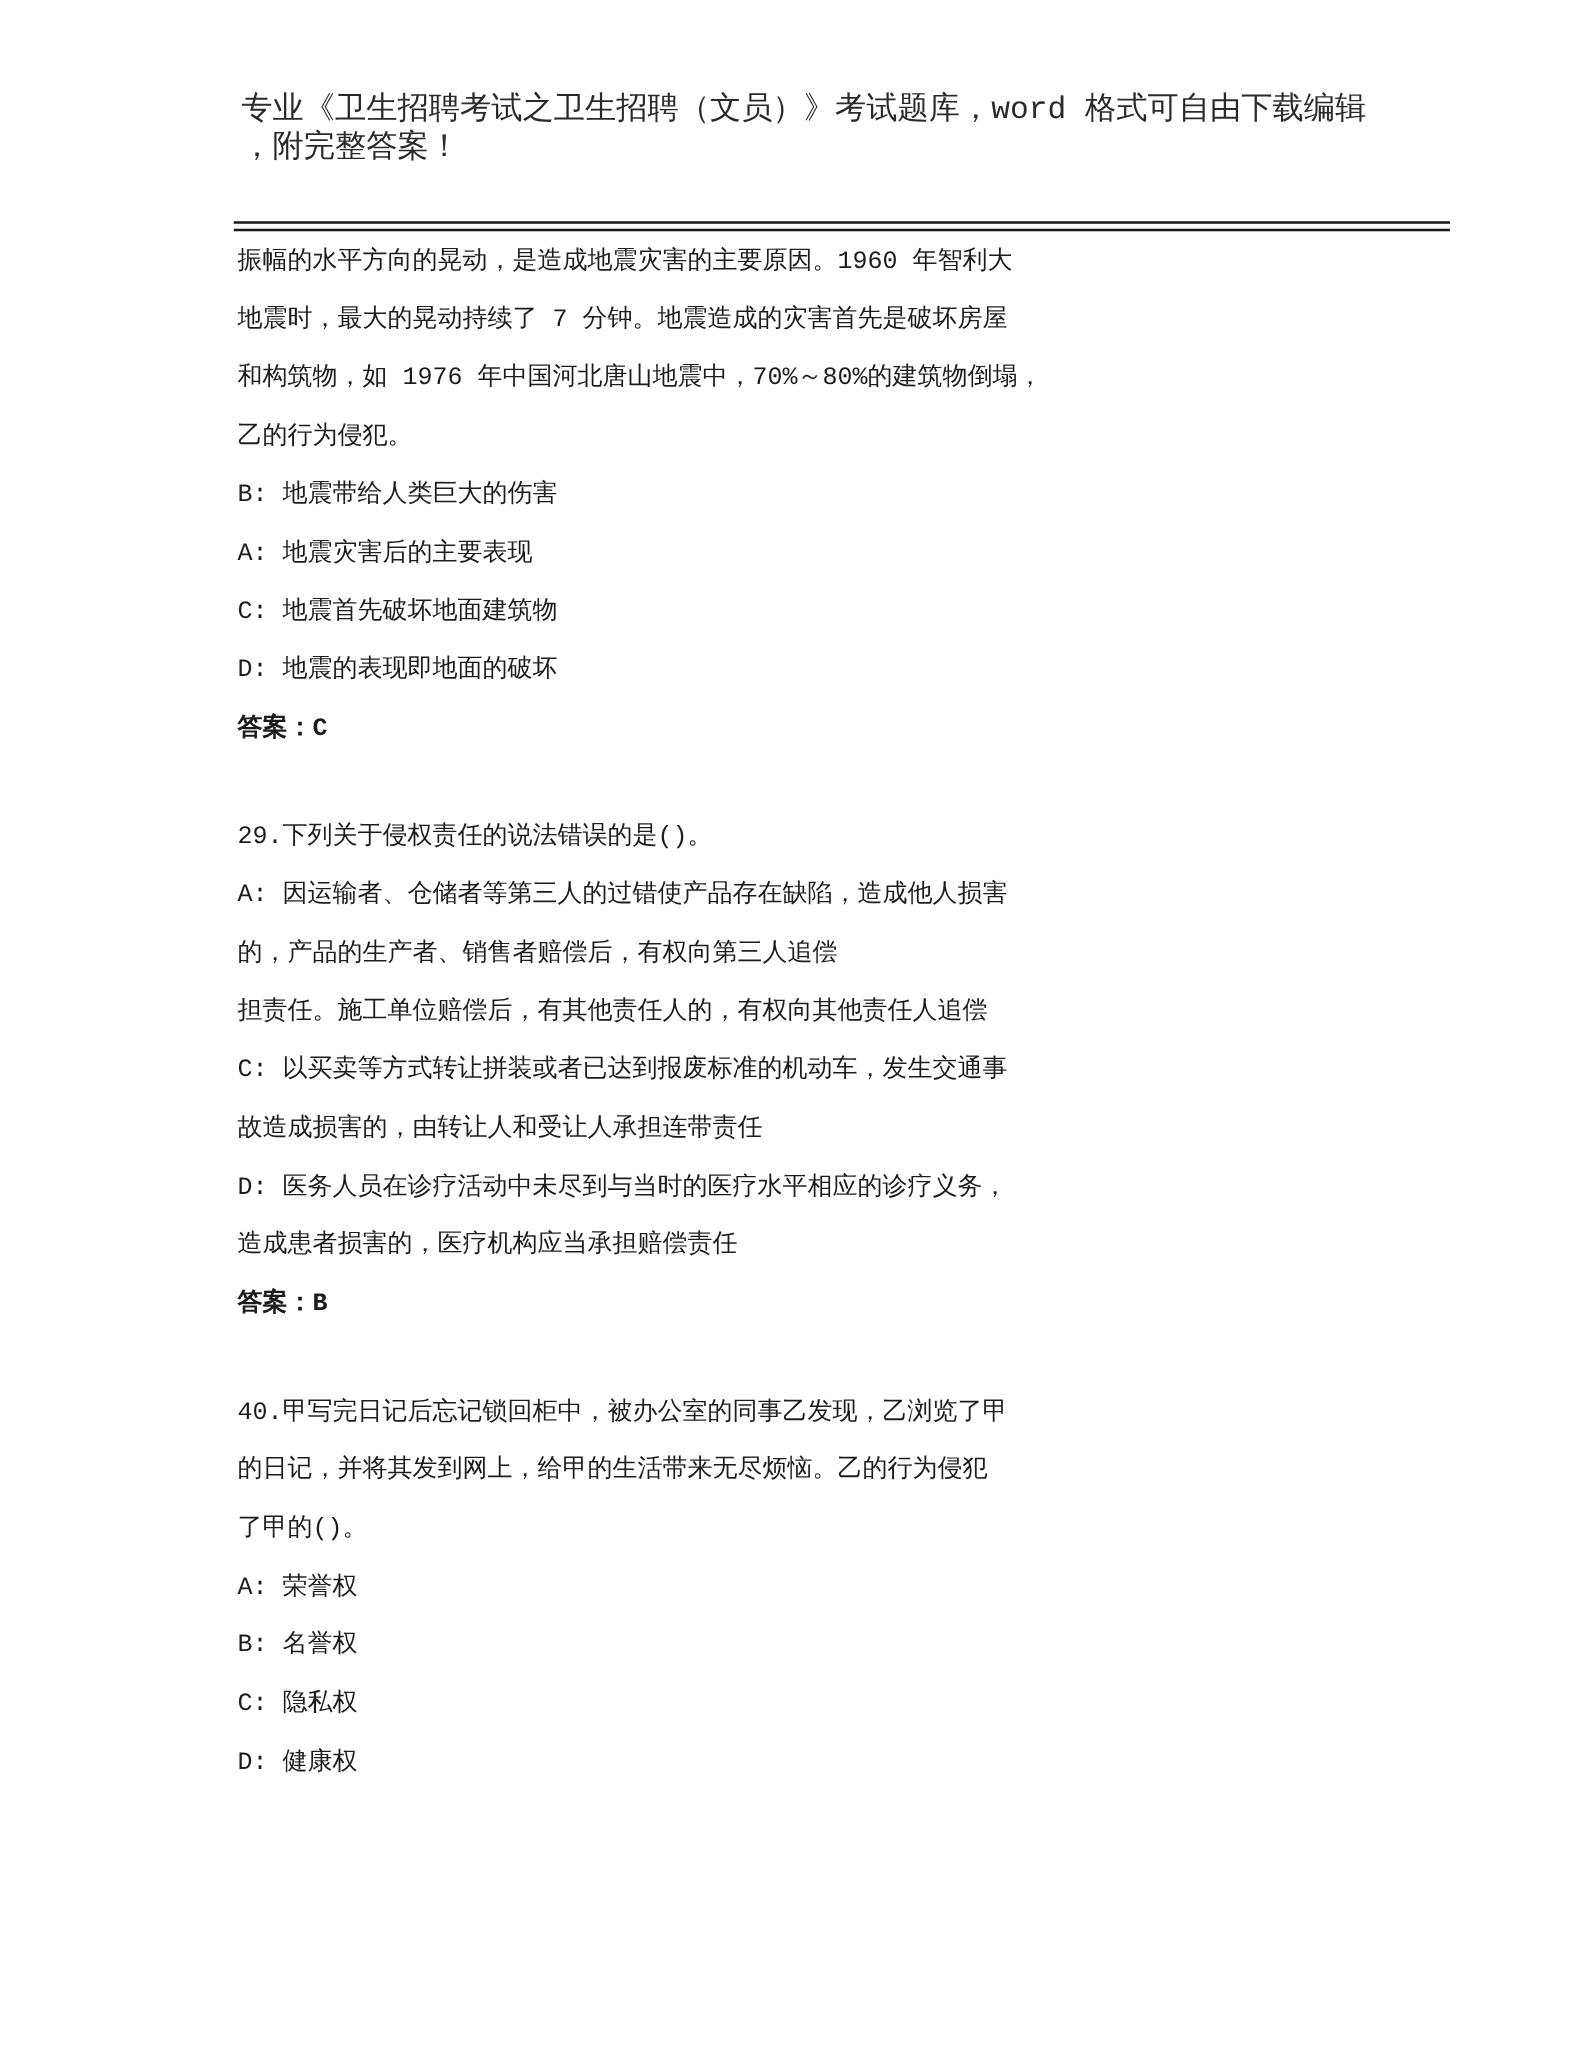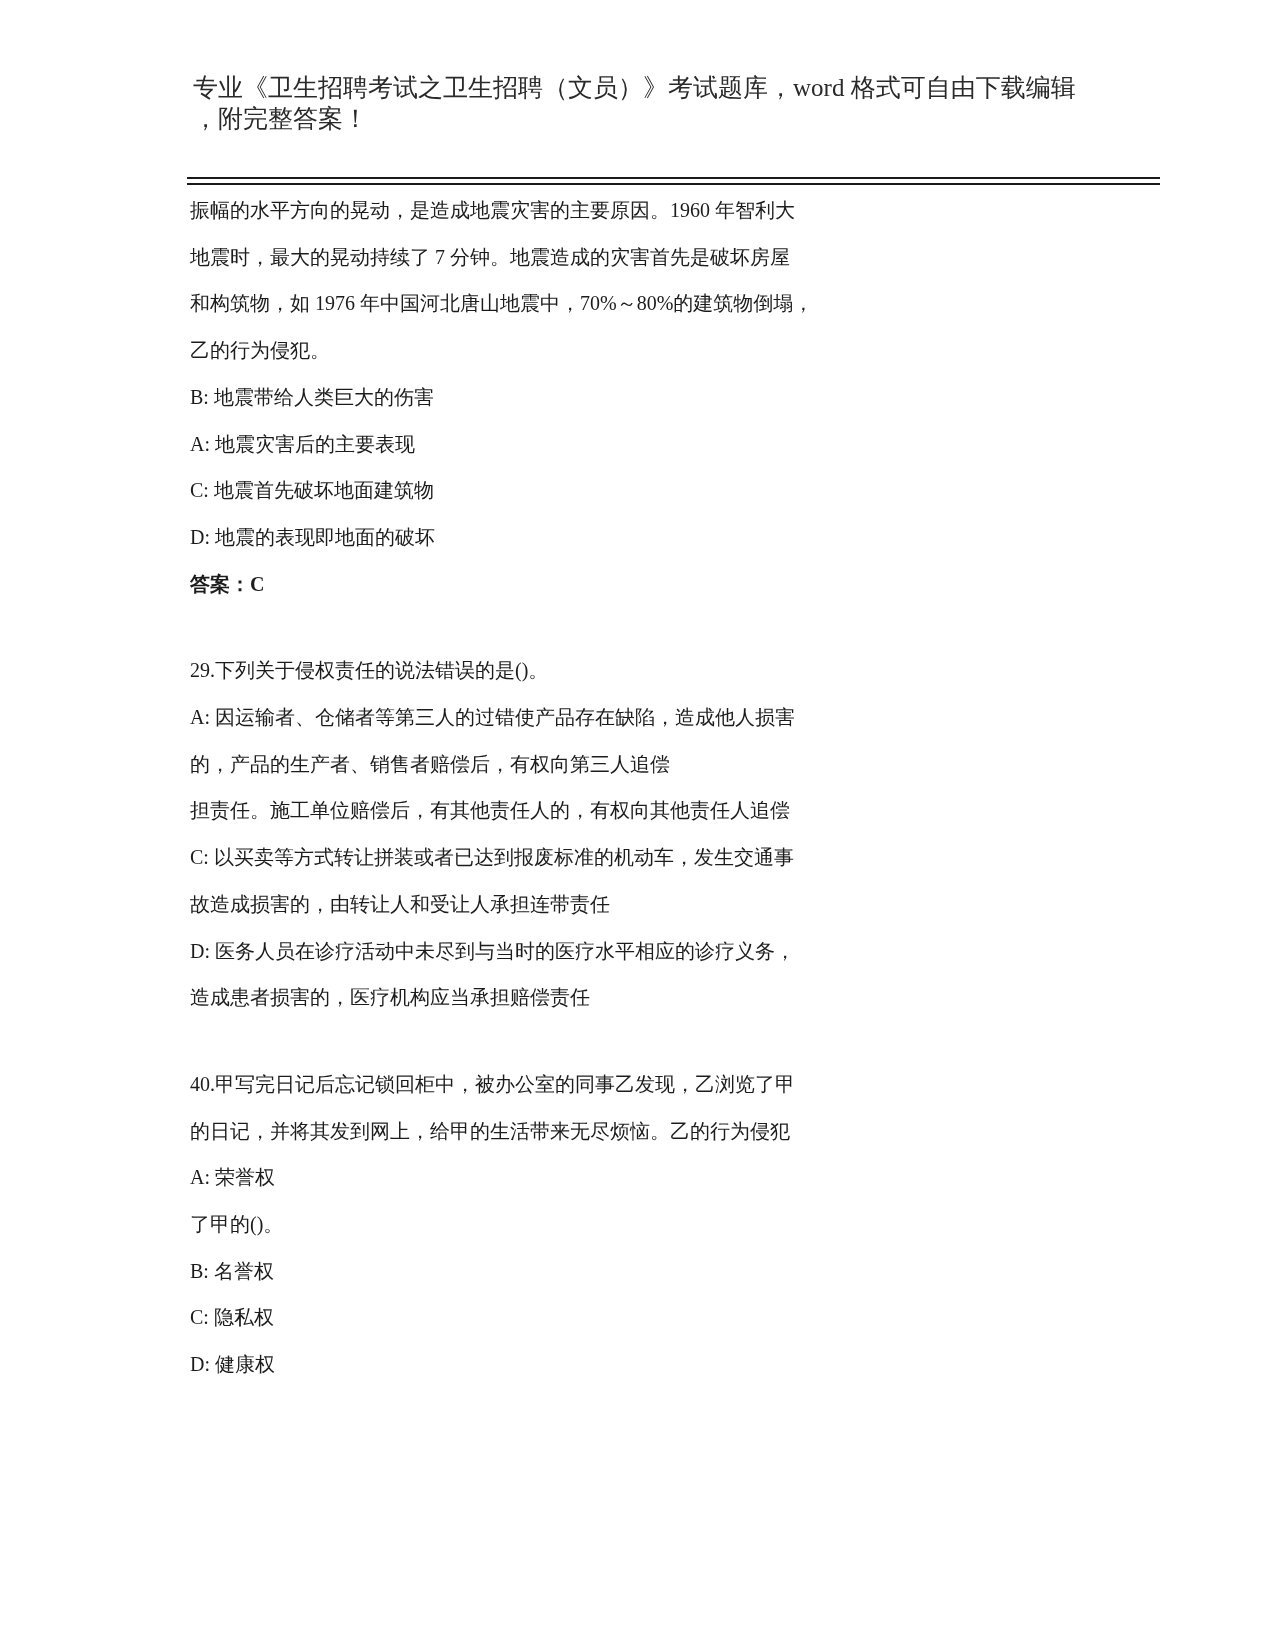"专业《卫生招聘考试之卫生招聘（文员）》考试题库，word 格式可自由下载编辑" .page { font-family: Liberation Serif, serif -> Liberation Mono, monospace }
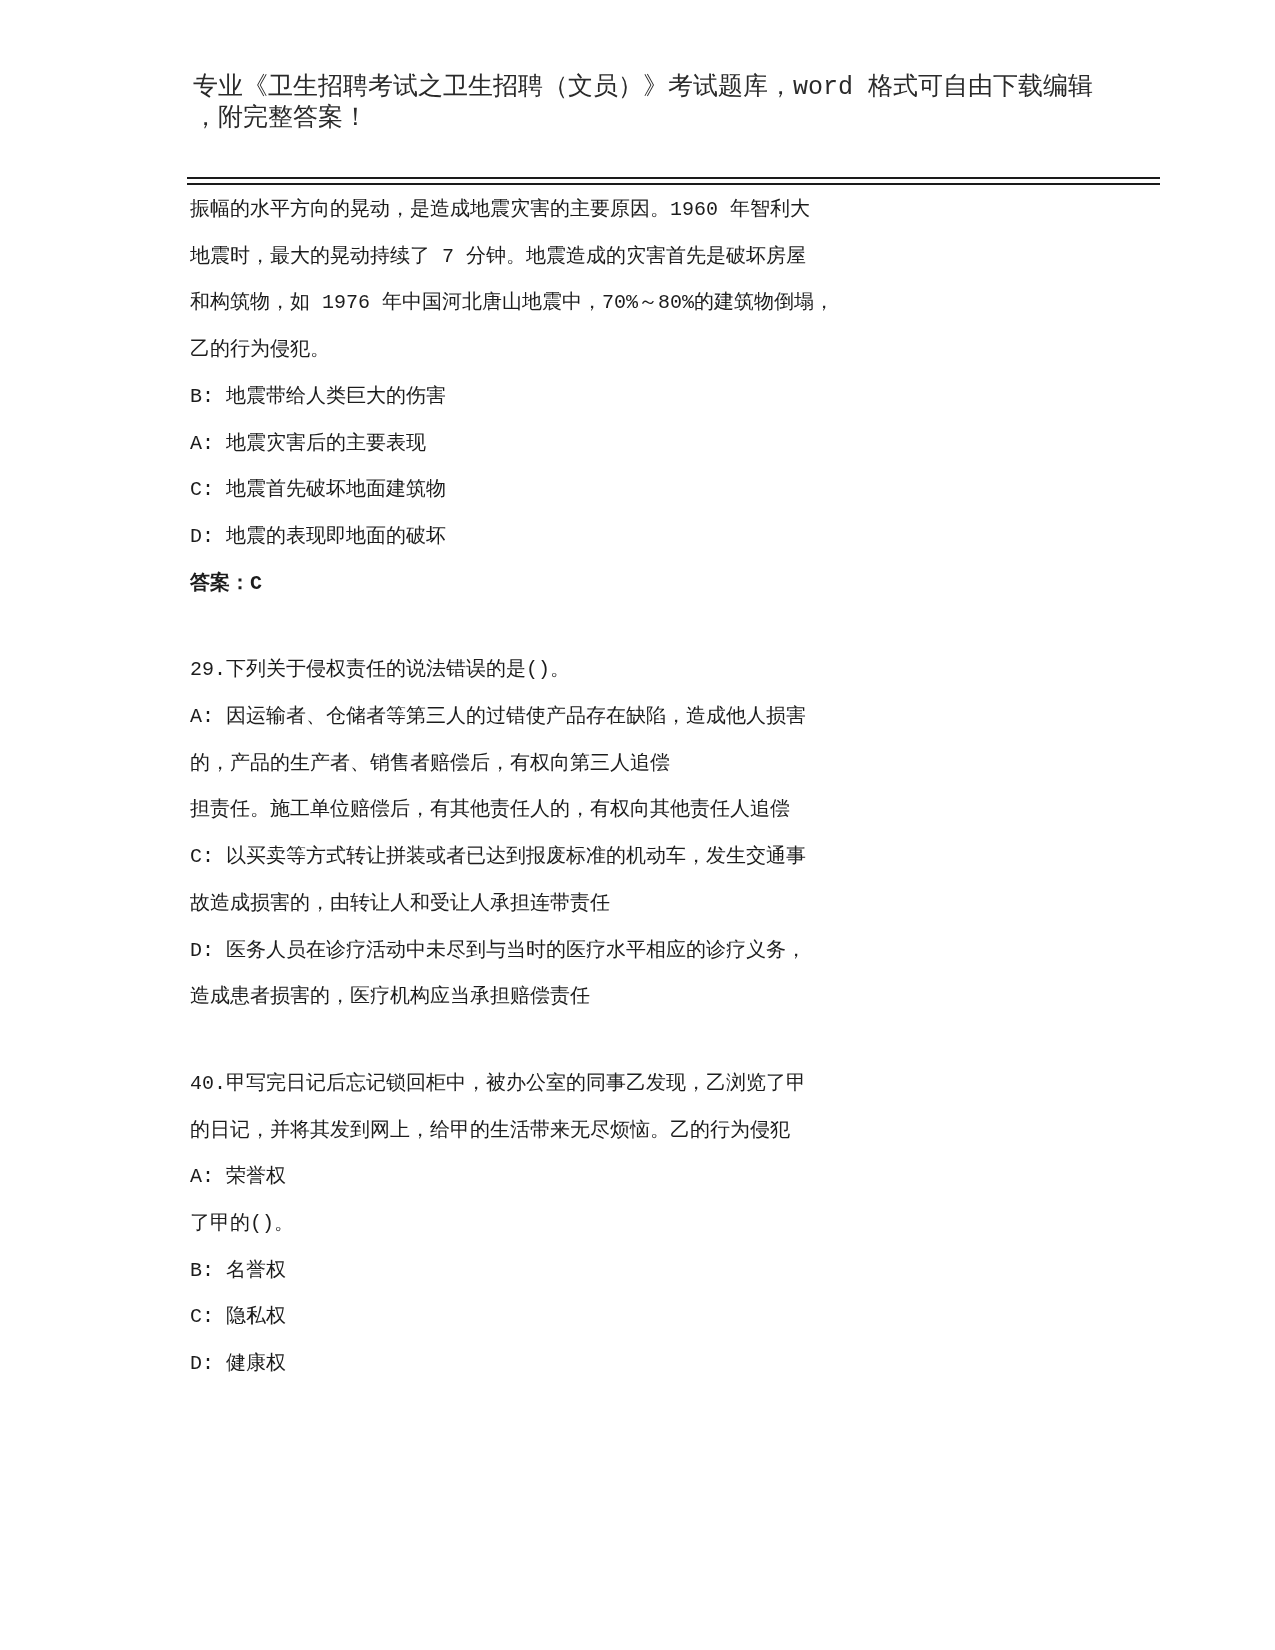"答案：B" div.line { html: none -> <div>答案：B</div> }
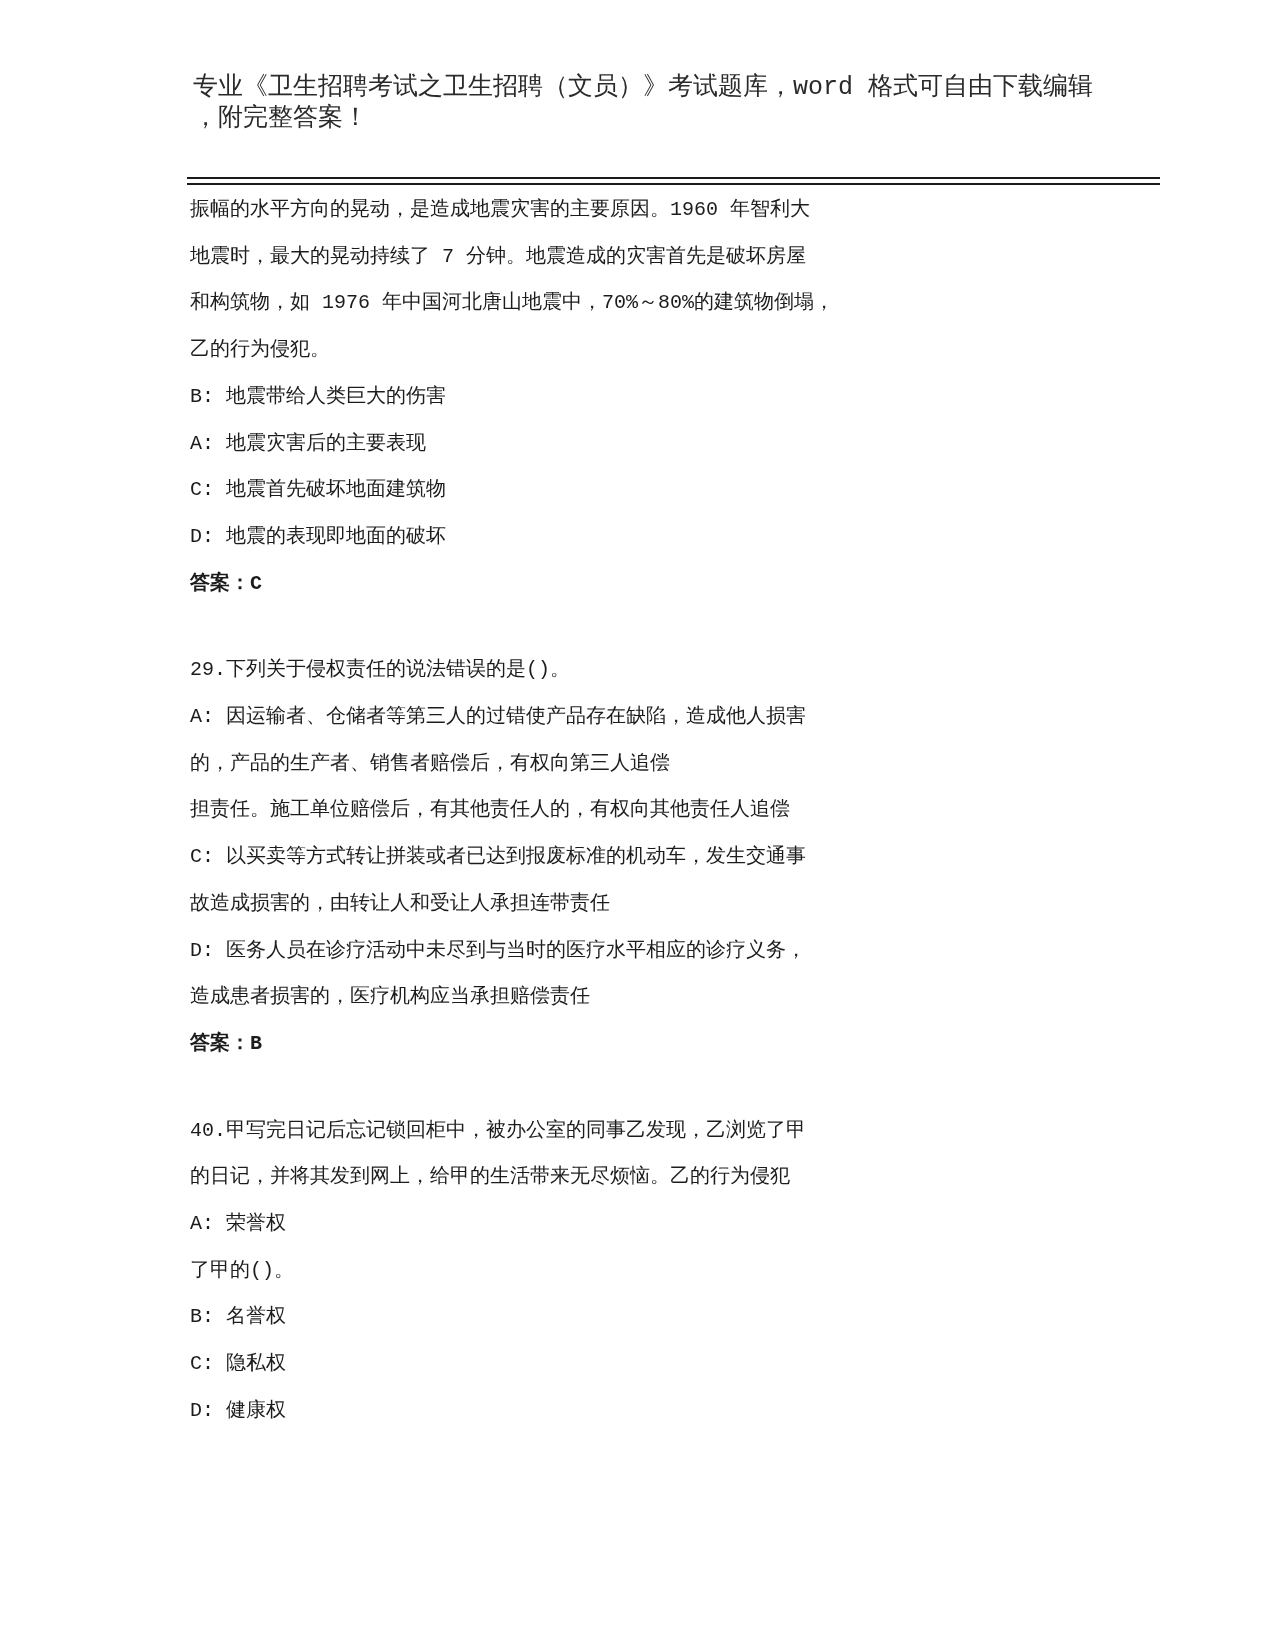"A: 荣誉权" div.line { order: before "了甲的()。" -> after "了甲的()。" }
